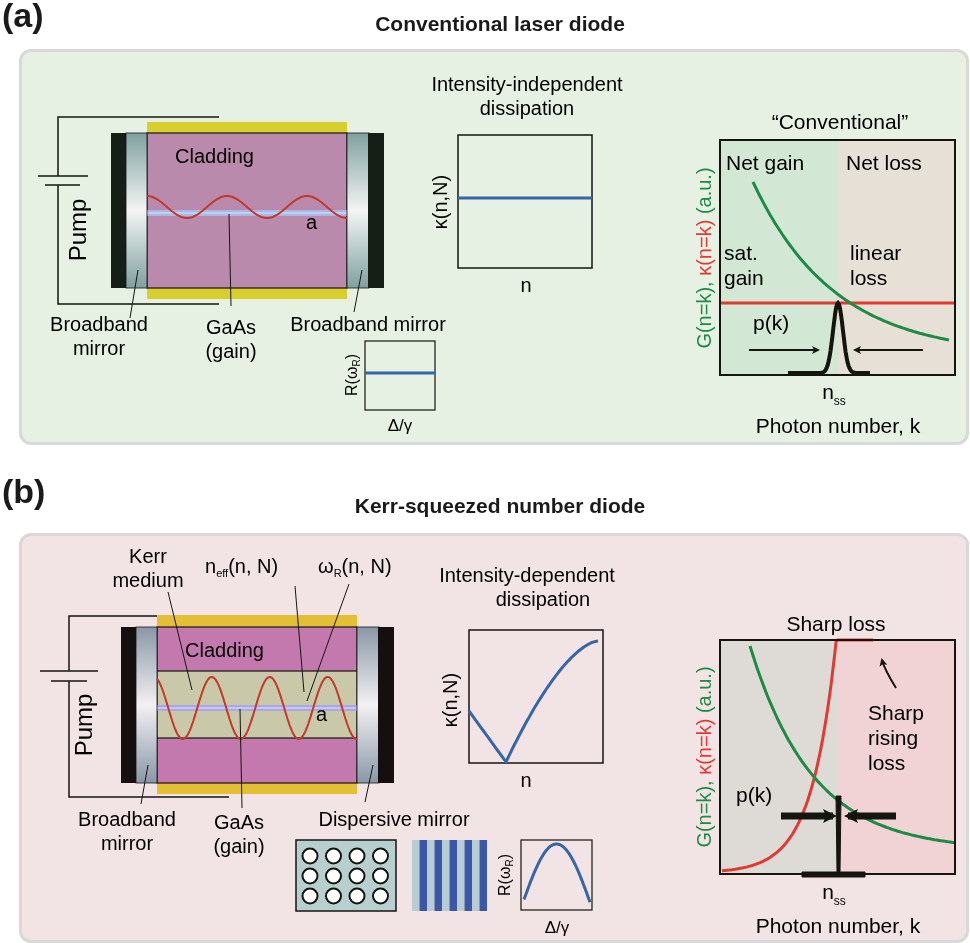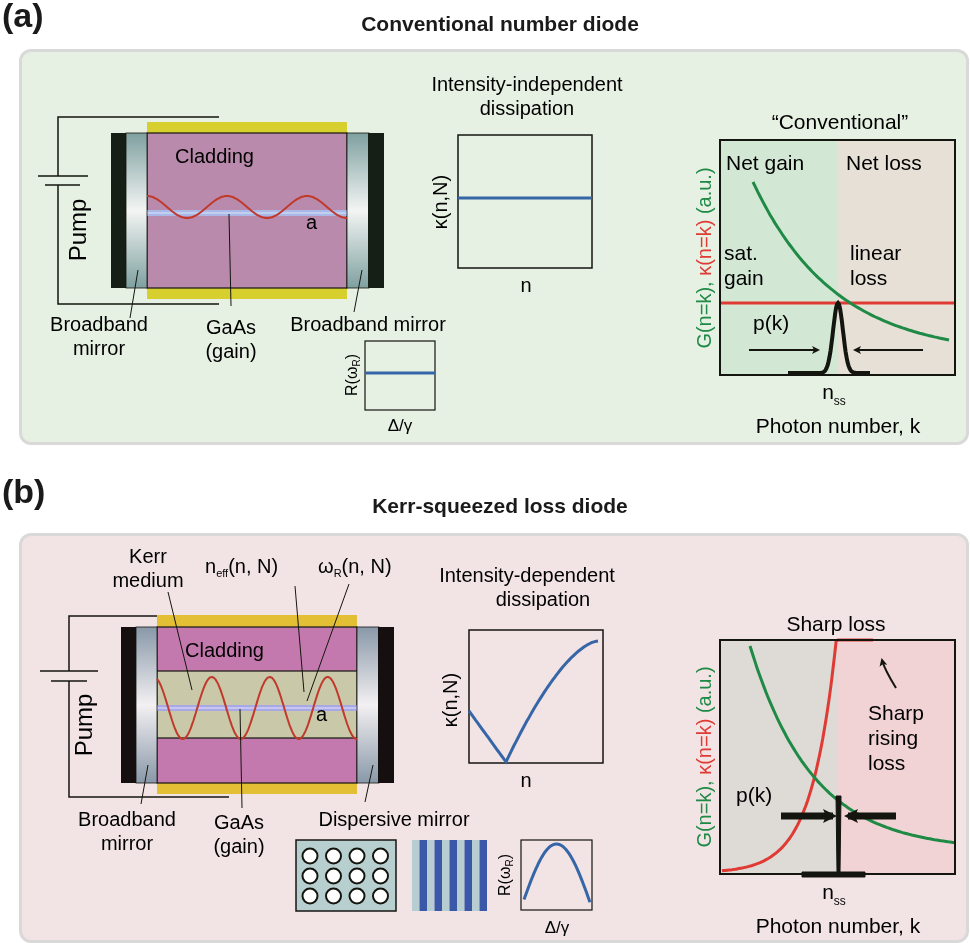"Conventional number diode" div.panel-title { text: number -> laser }
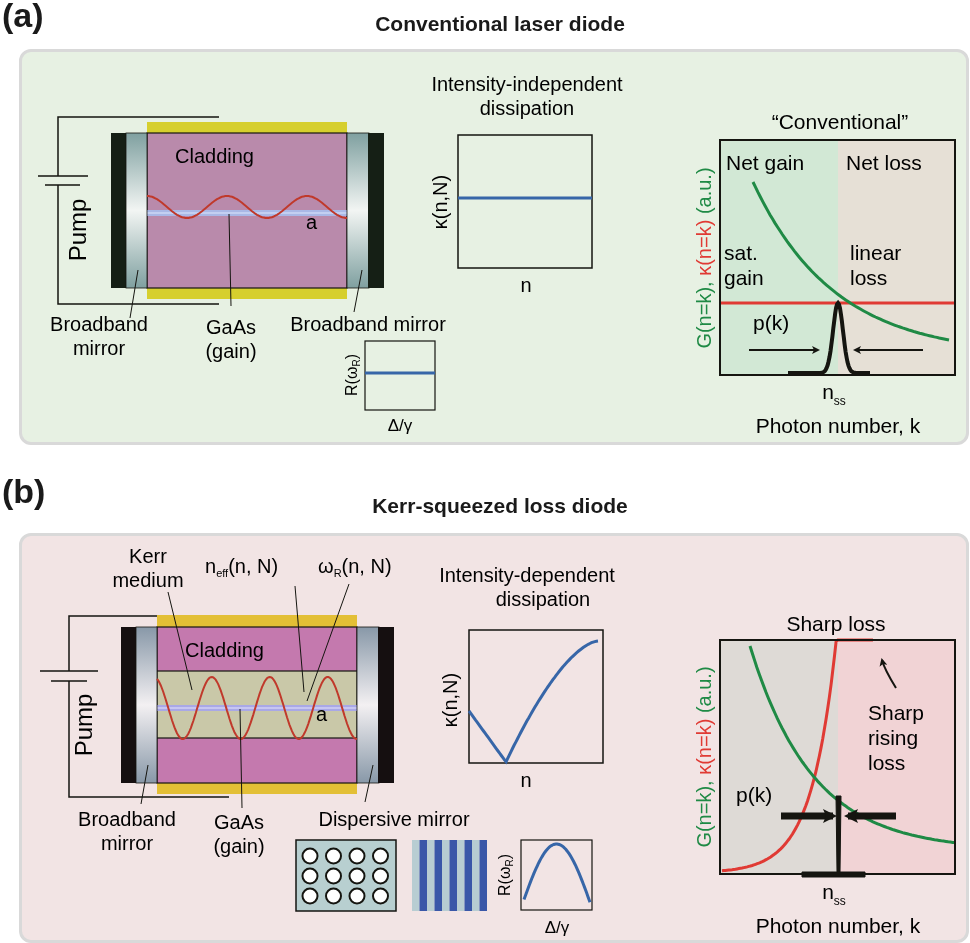"Kerr-squeezed loss diode" div.panel-title { text: loss -> number }
